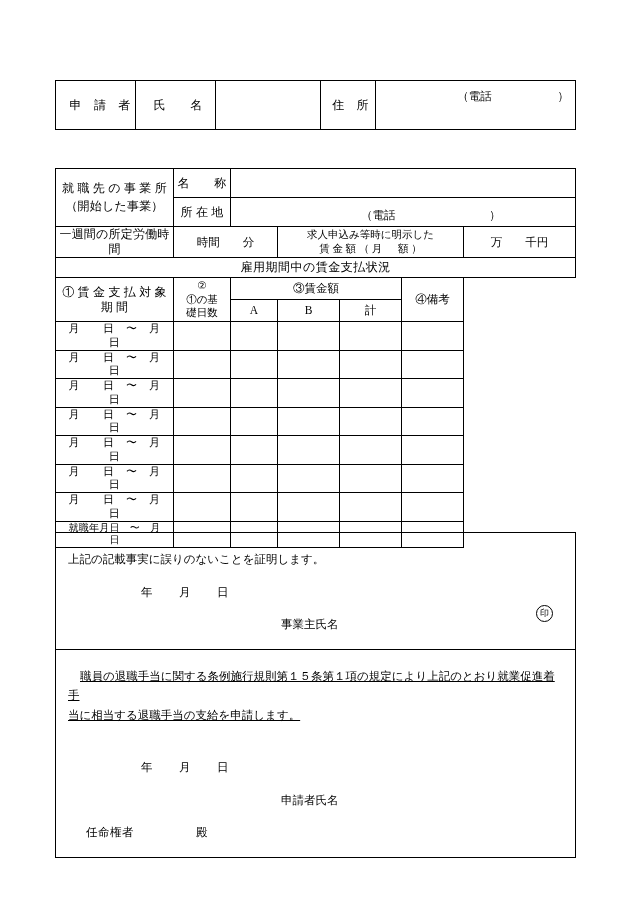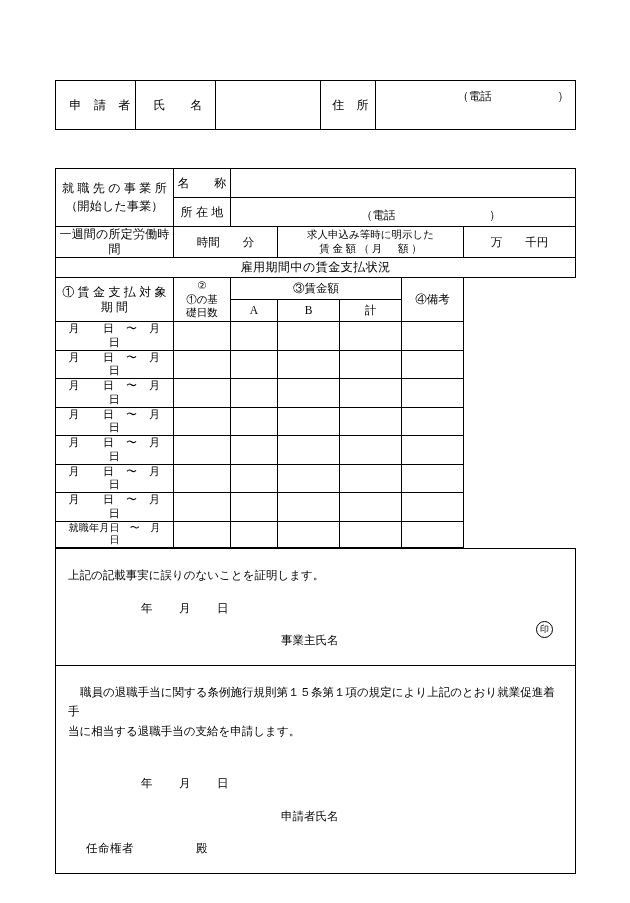"上記の記載事実に誤りのないことを証明します。" .tbl-foot { top: 548px -> 532px }
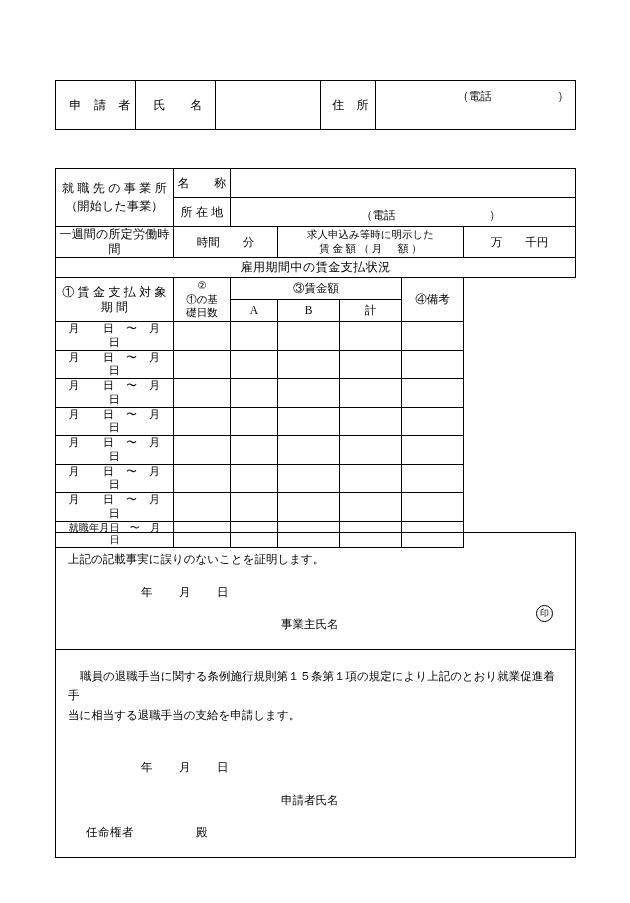"職員の退職手当に関する条例施行規則第１５条第１項の規定により上記のとおり就業促進" .para p { text-decoration: none -> underline }
